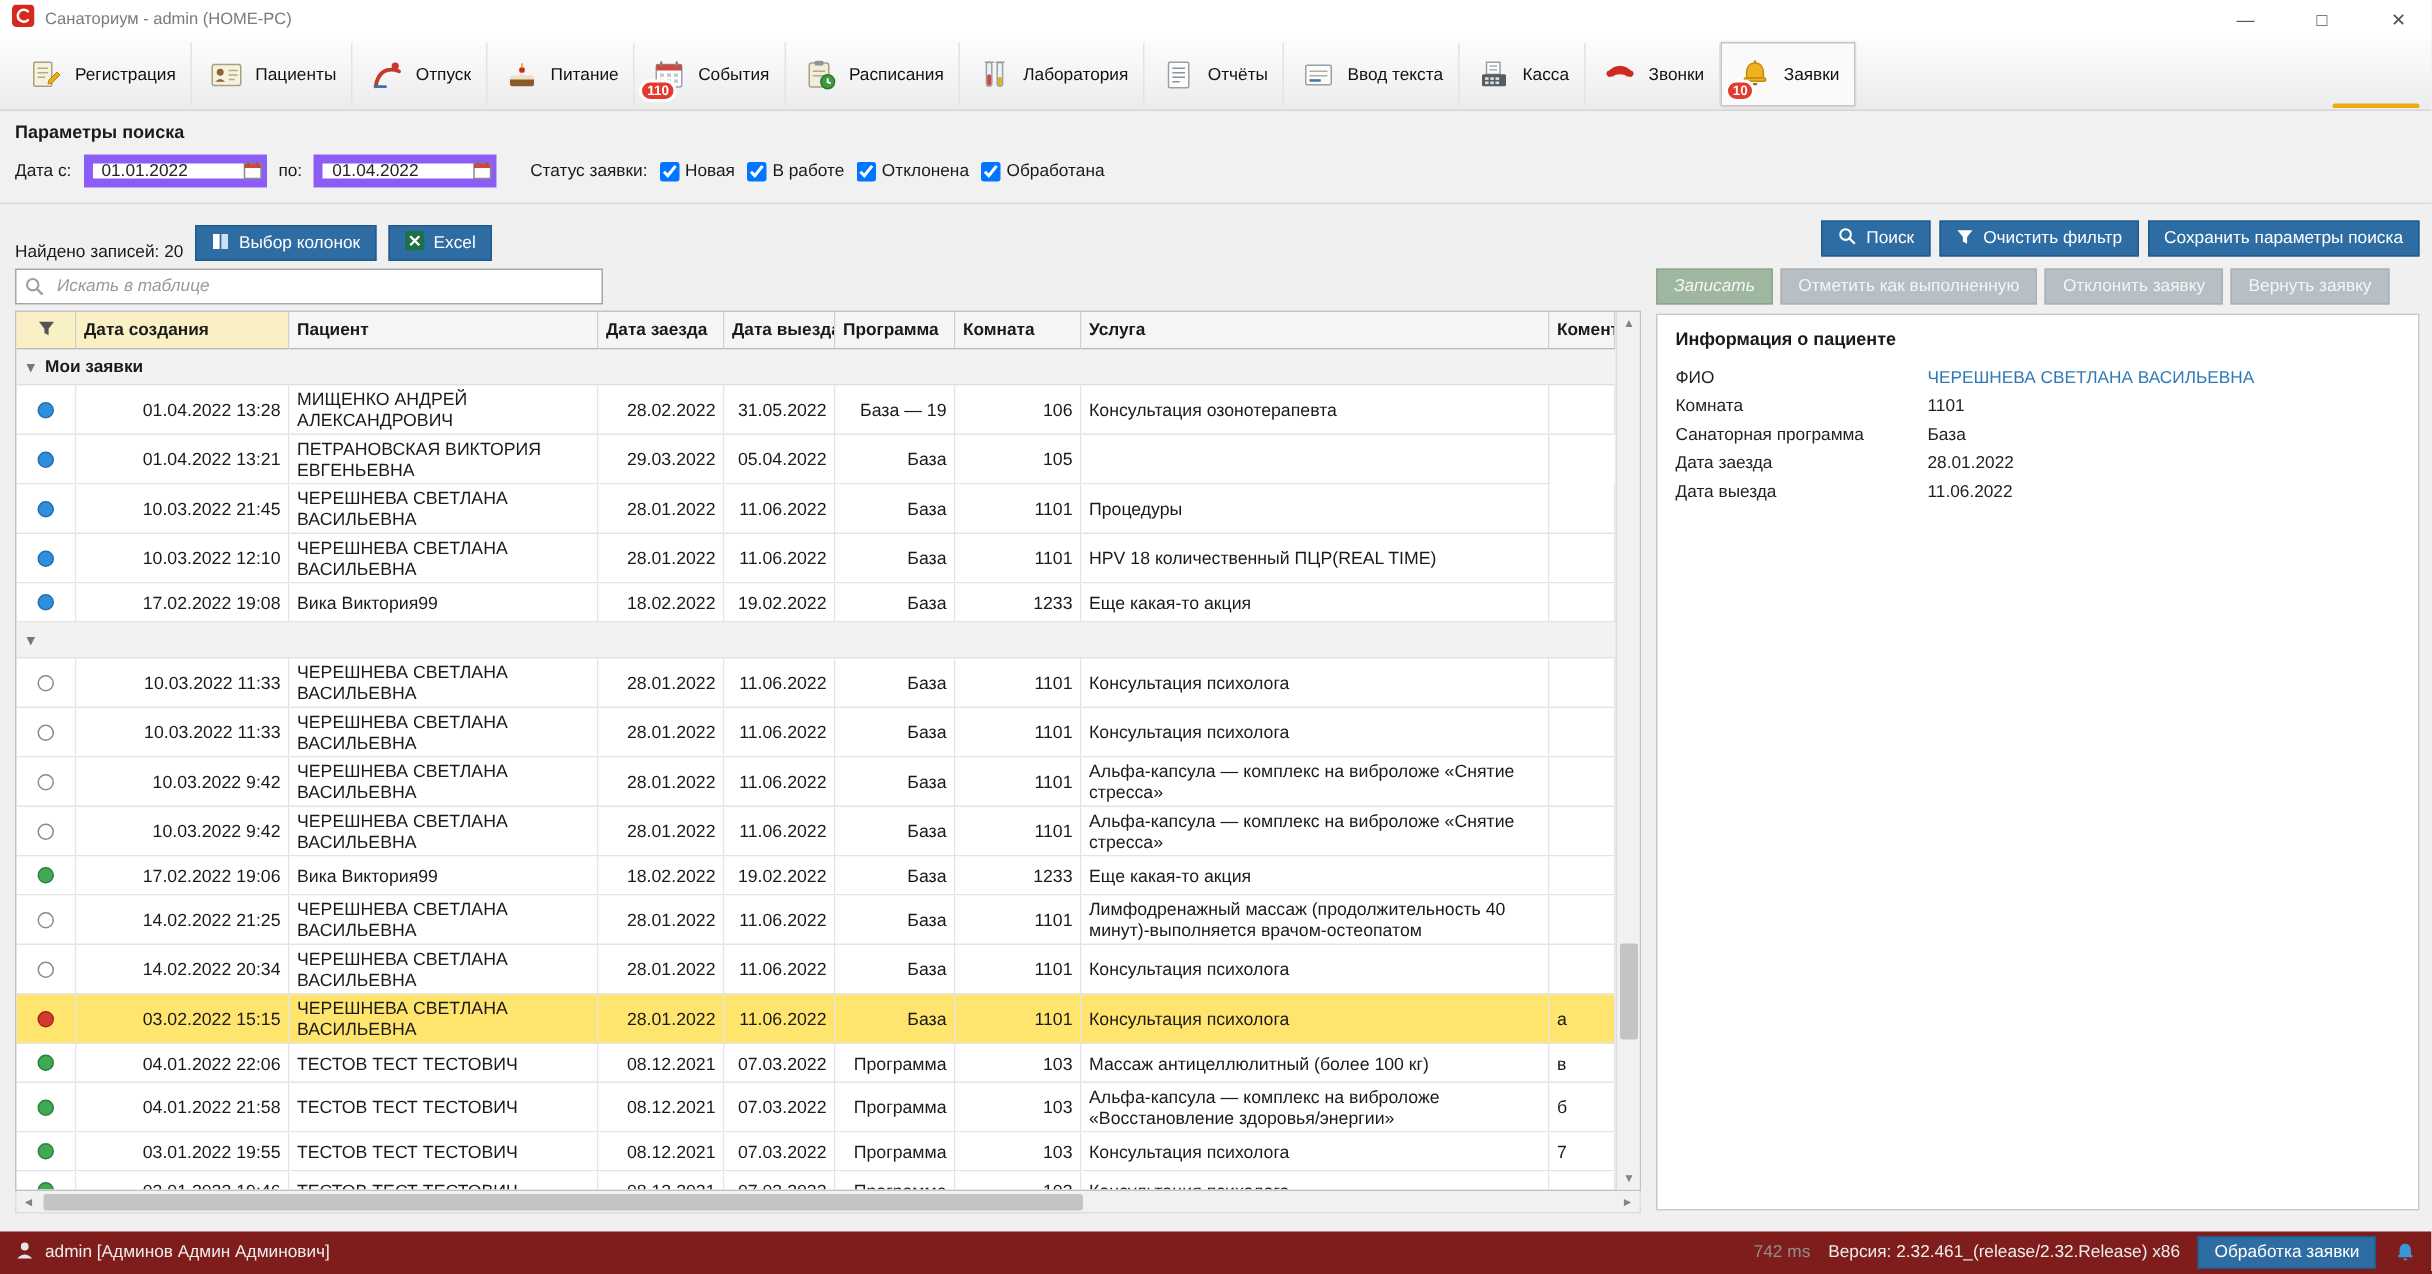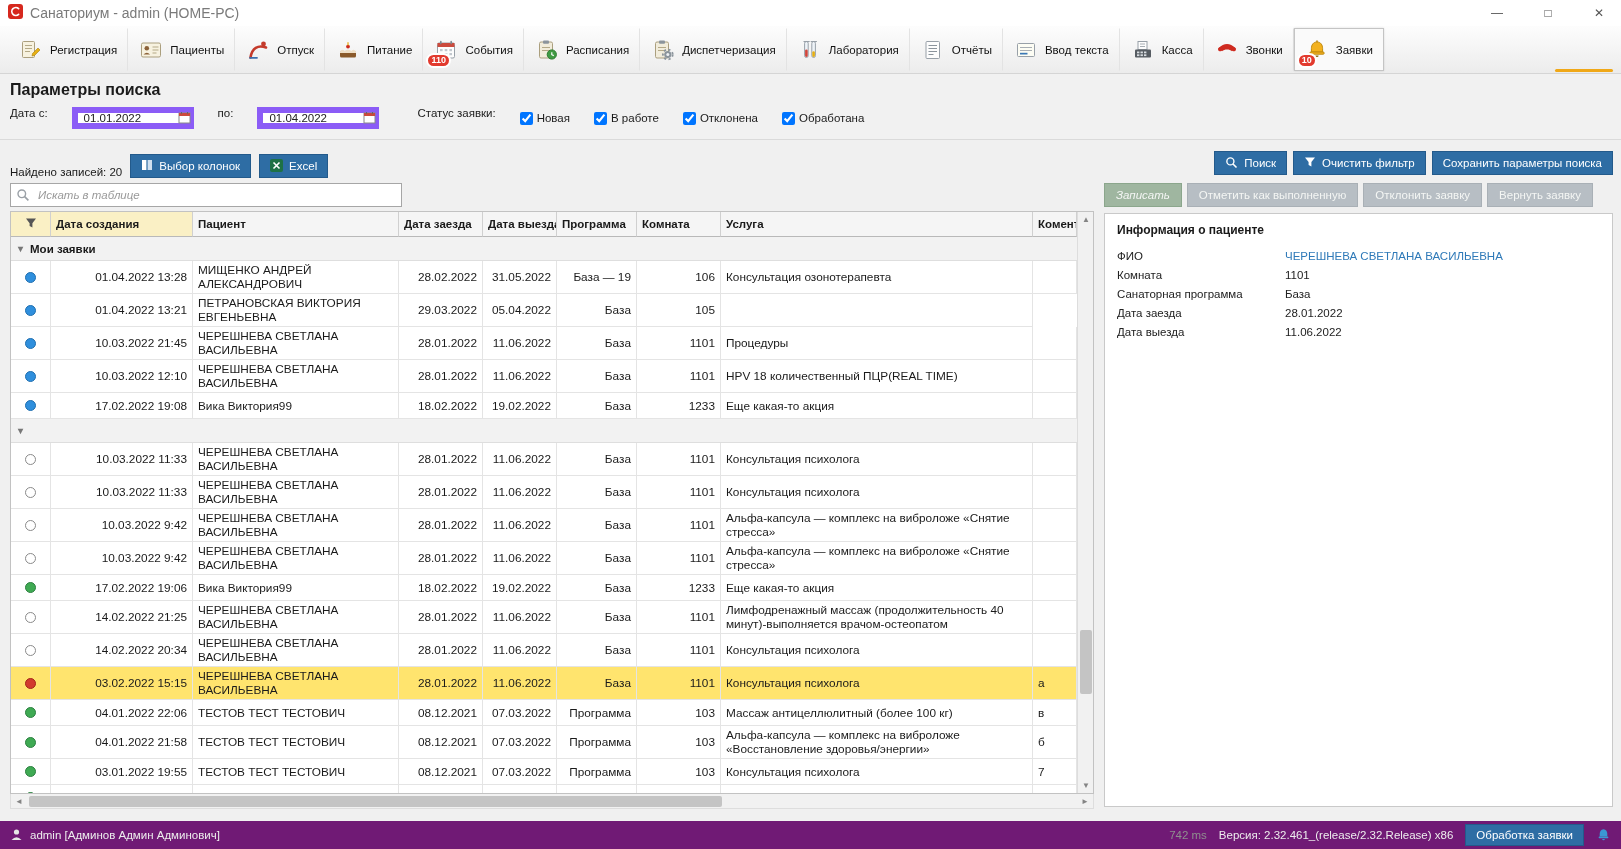"Санаториум - admin (HOME-PC)" .win-title { font-size: 14px -> 11px }
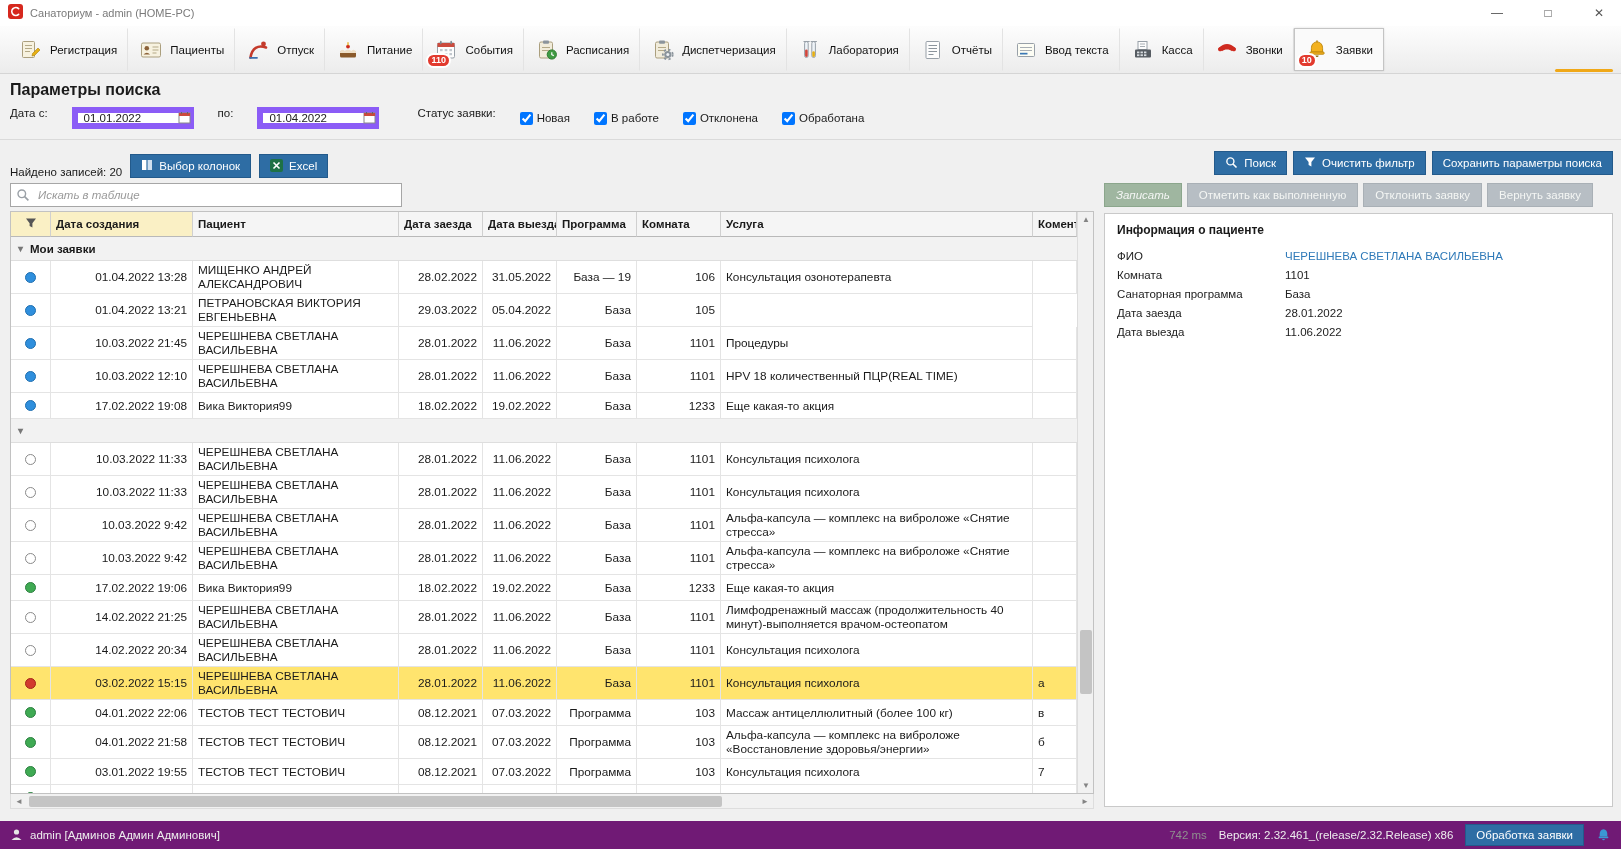"Диспетчеризация" div.tb-item { html: <div> <span> <svg> <rect></rect> <rect></rect> <line></line> <line></line> <circle></circle> <circle></circle> <circle></circle> </svg> </span> <span>Диспетчеризация</span> </div> -> none }
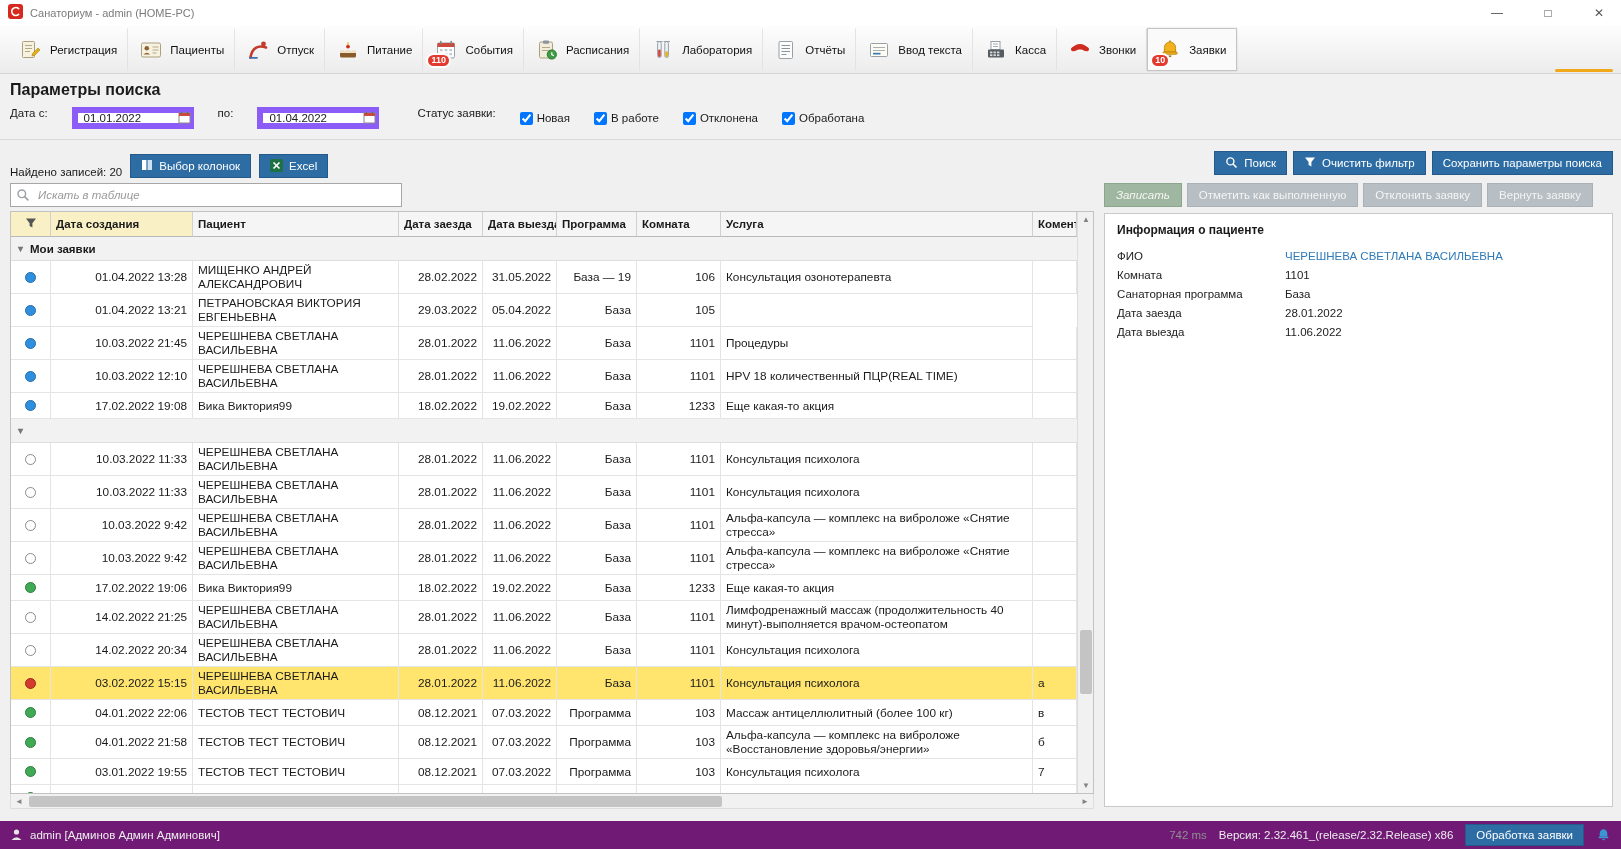"Параметры поиска" .params-title { font-size: 16px -> 12px }
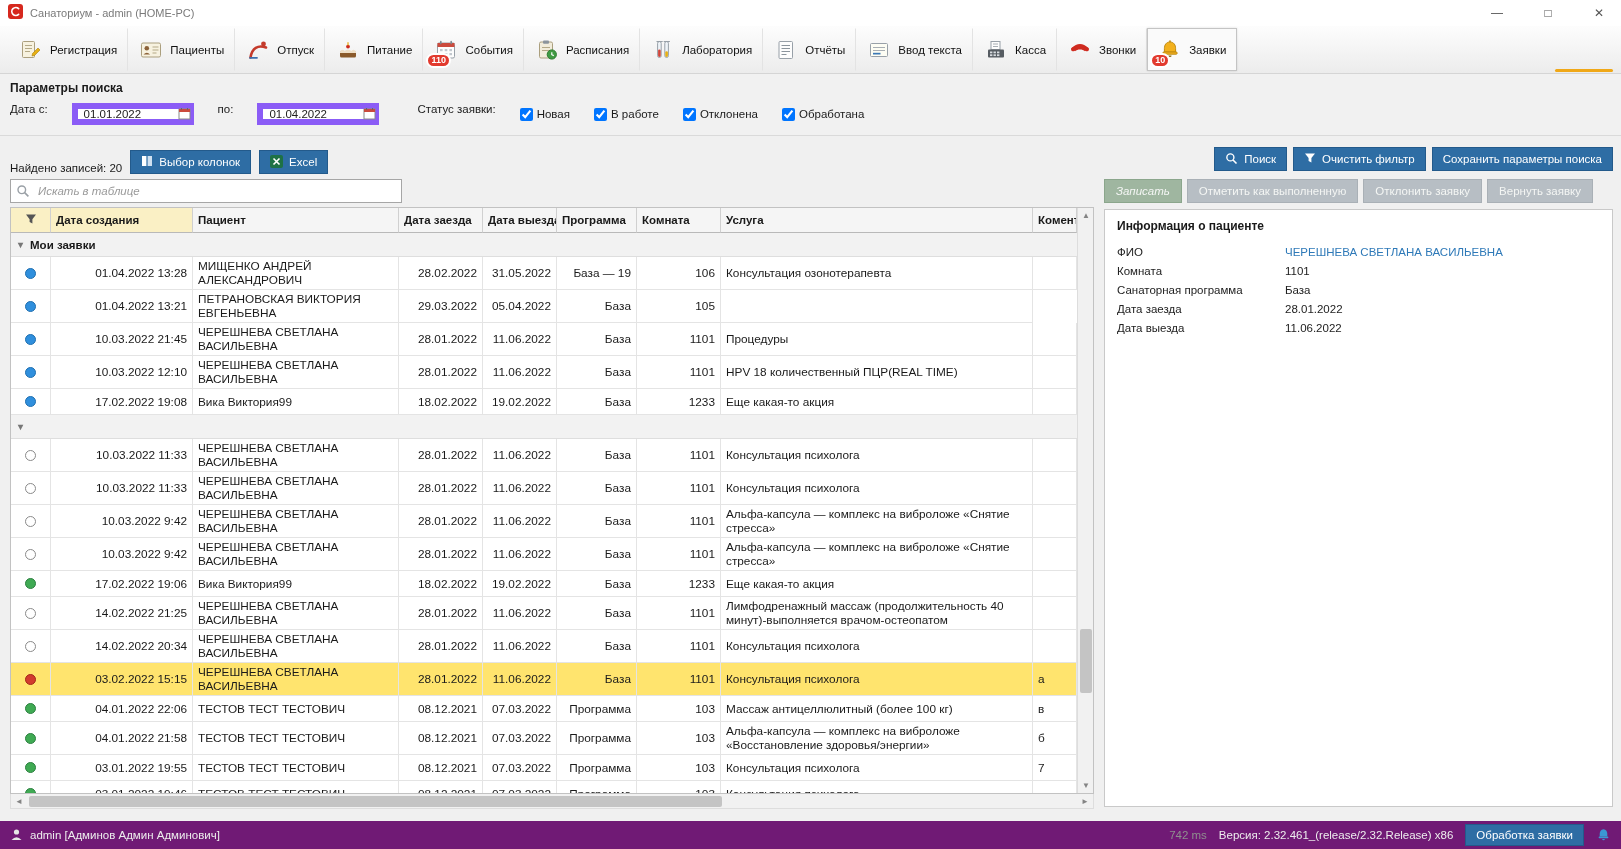"Дата с:" .params-row { align-items: none -> center; gap: 24px -> 8px }
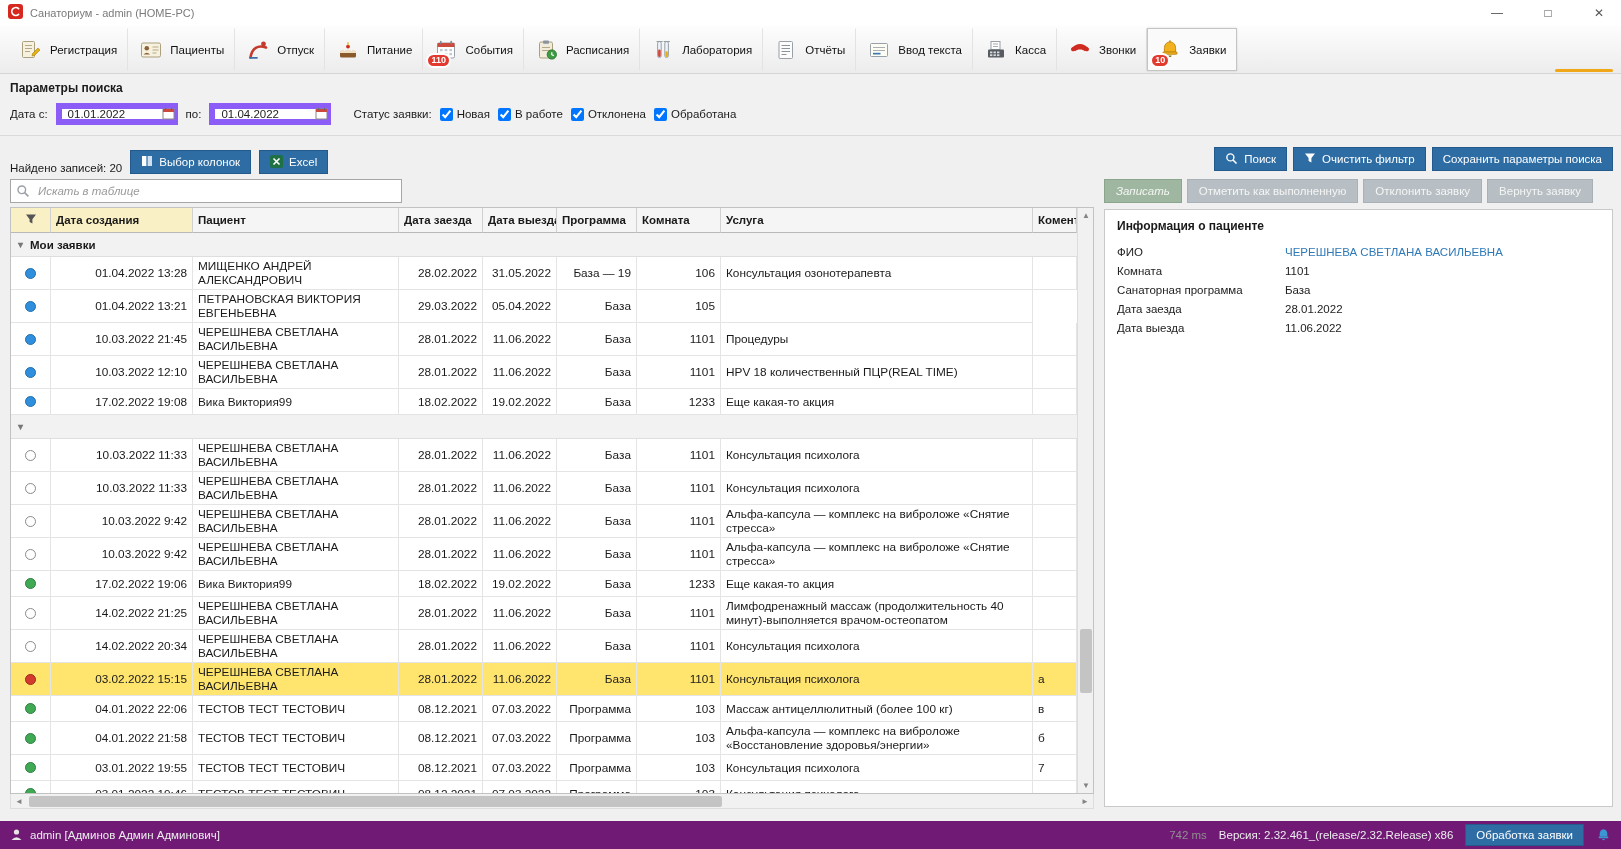"admin [Админов Админ Админович]" .statusbar { background: #701a75 -> #7f1d1d }
